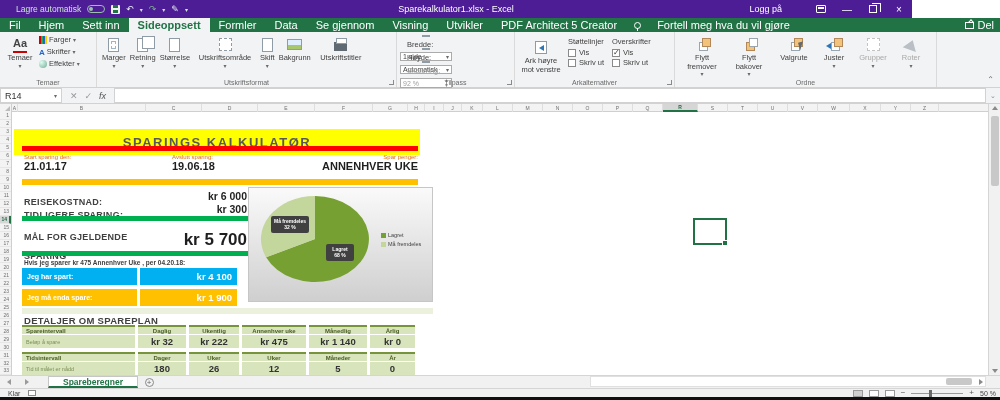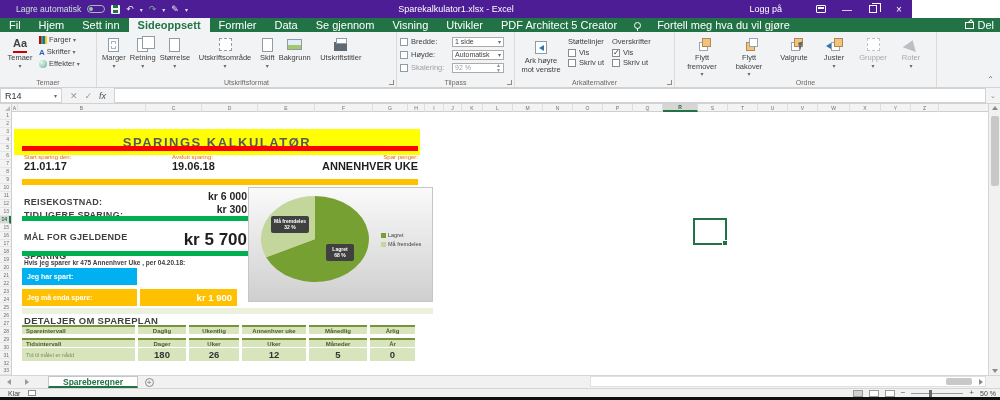"Bredde:" .fit-row { flex-direction: none -> column }
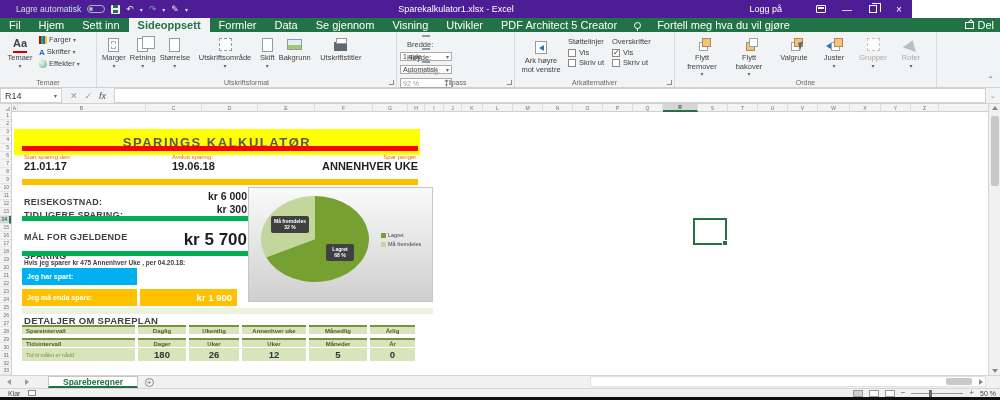"kr 4 100" span.pv { html: none -> <span>kr 4 100</span> }
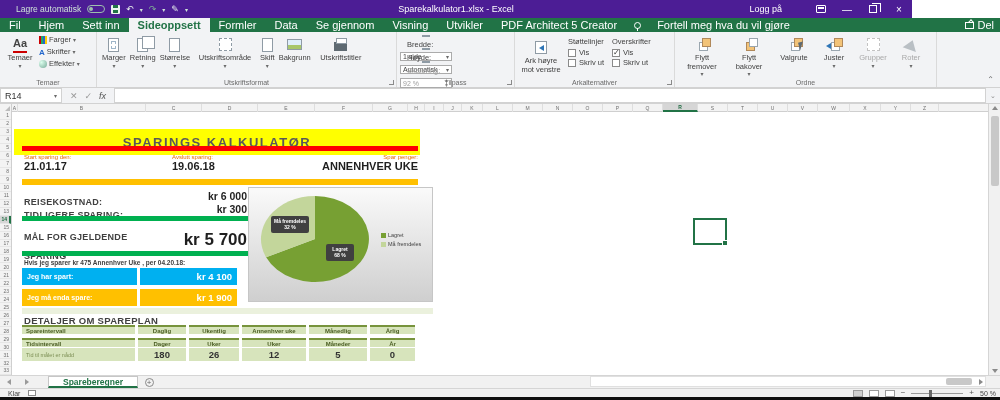"kr 32" div.trow { html: none -> <div> <div>Beløp å spare</div> <div>kr 32</div> <div>kr 222</div> <div>kr 475</div> <div>kr 1 140</div> <div>kr 0</div> </div> }
